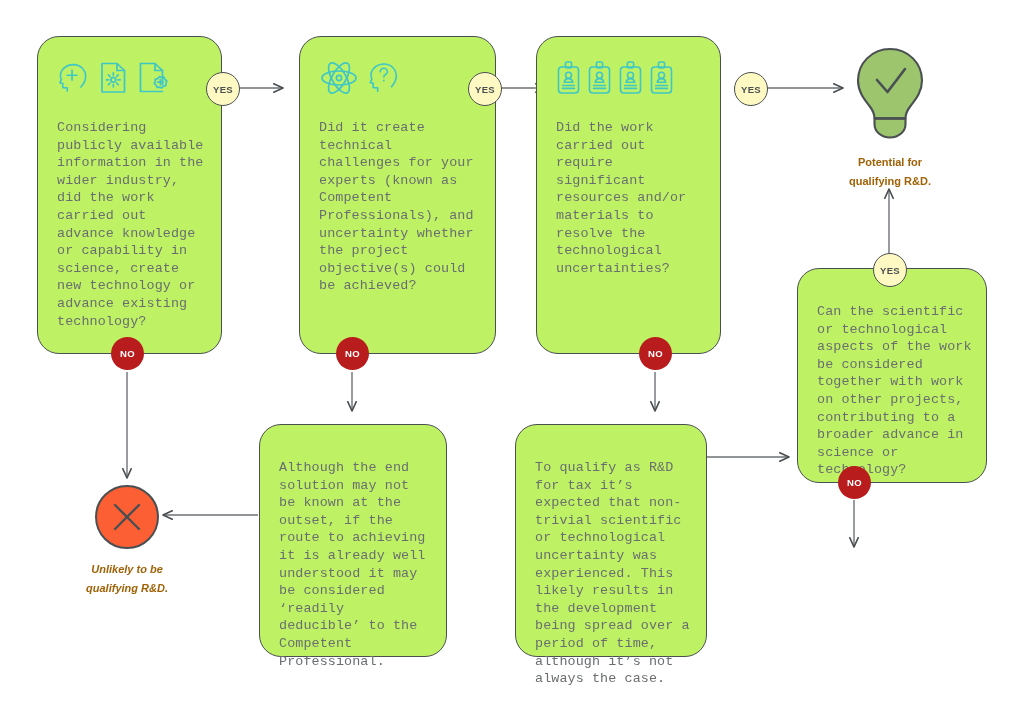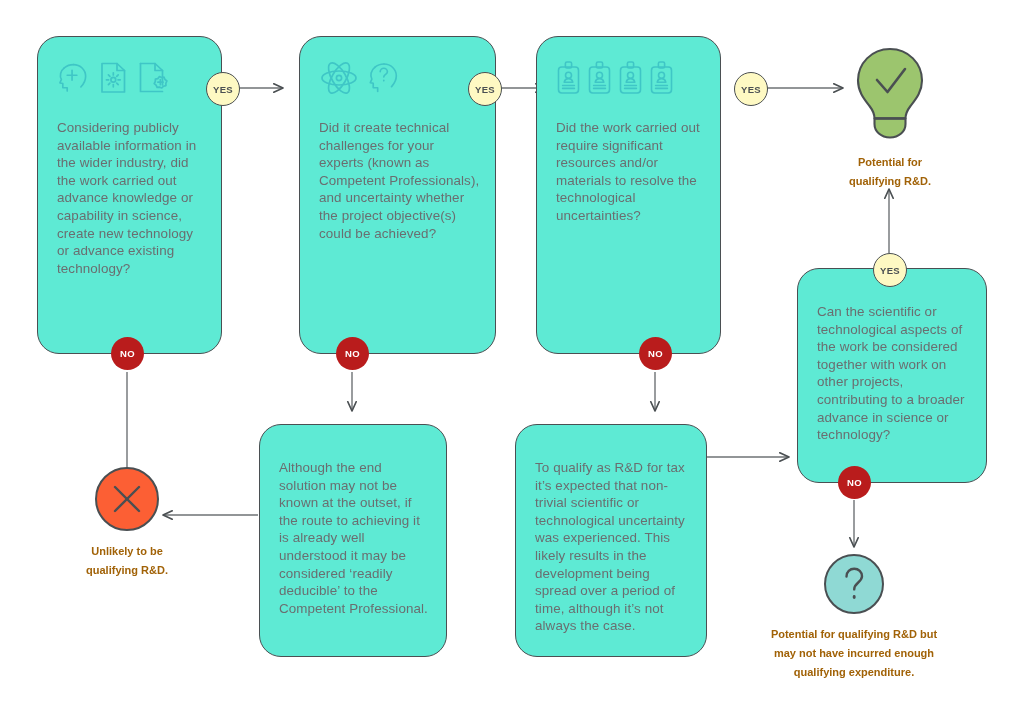"Considering publicly available" .qbox { background: #5eead4 -> #bef264; font-family: none -> Liberation Mono, monospace }
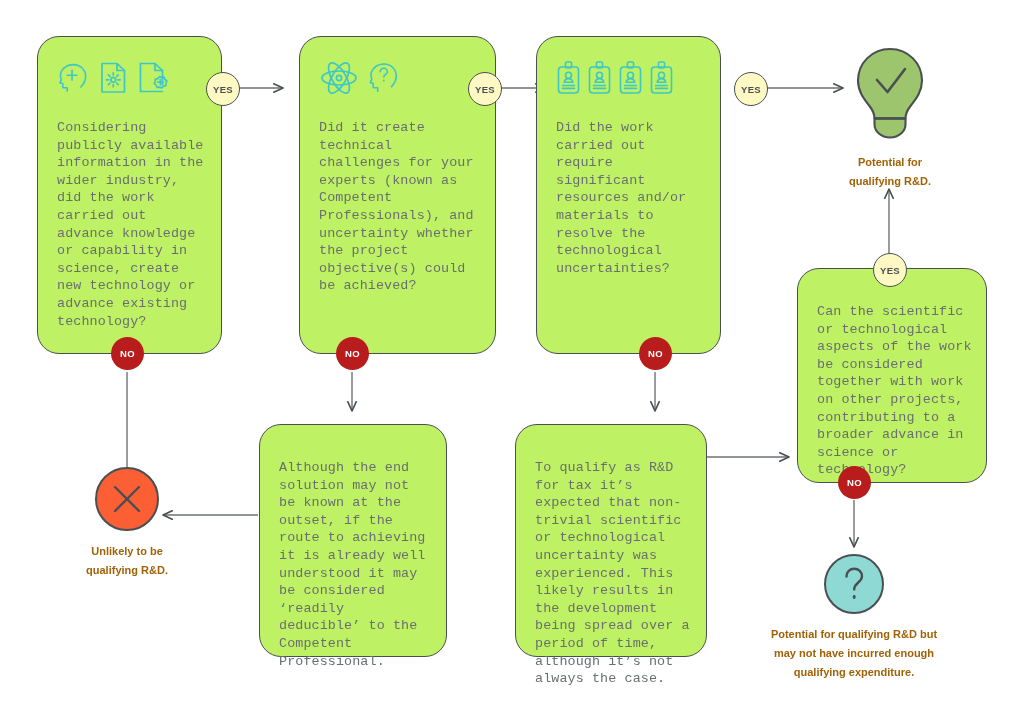"Unlikely to be" div.outcome { font-style: none -> italic; top: 466px -> 484px }
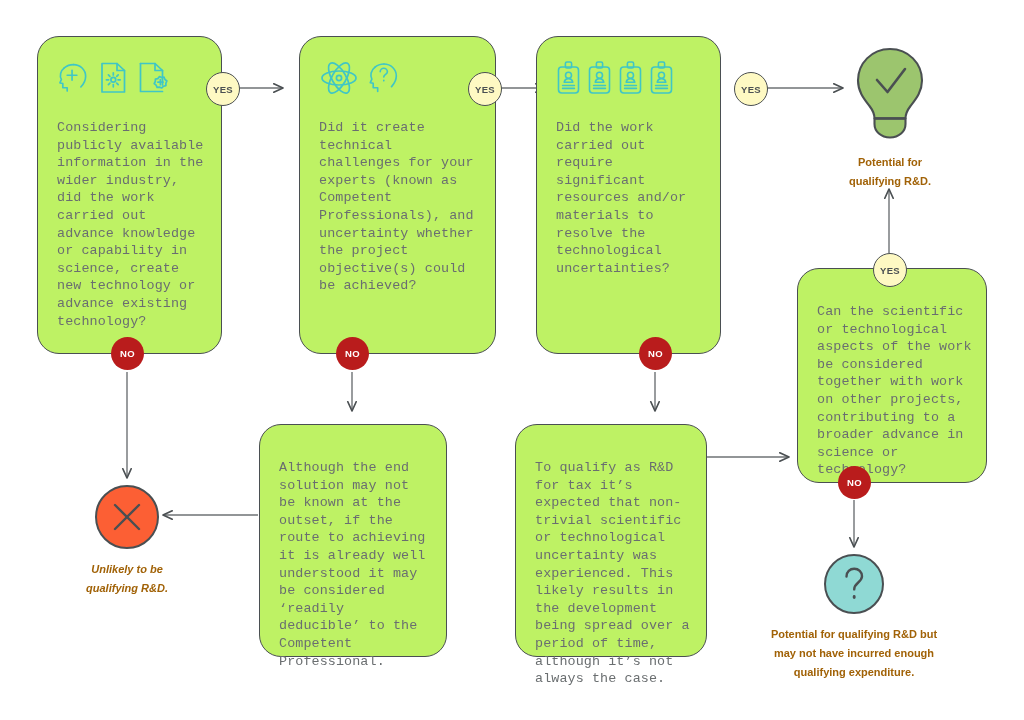"Potential for qualifying R&D but" div.outcome { html: <div> <div> <svg> <circle></circle> <path></path> <line></line> </svg> </div> <div>Potential for qualifying R&amp;D but may not have incurred enough qualifying expenditure.</div> </div> -> none }
